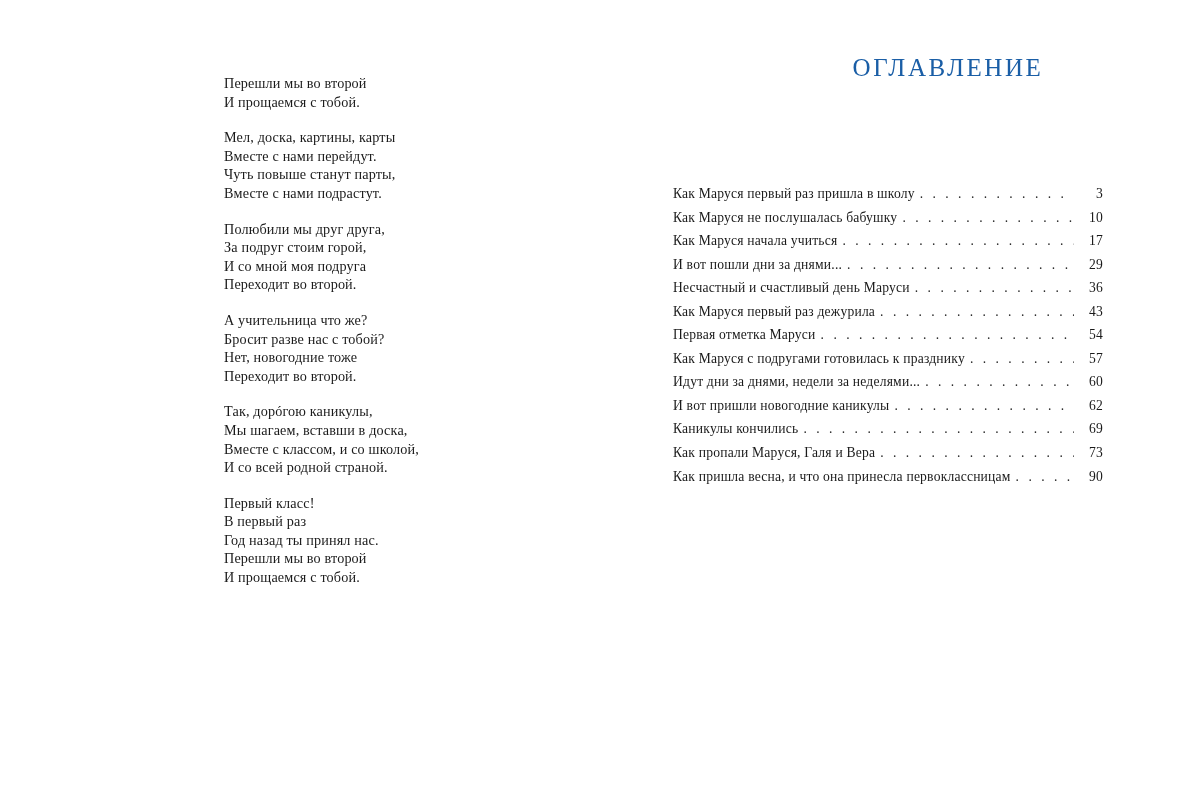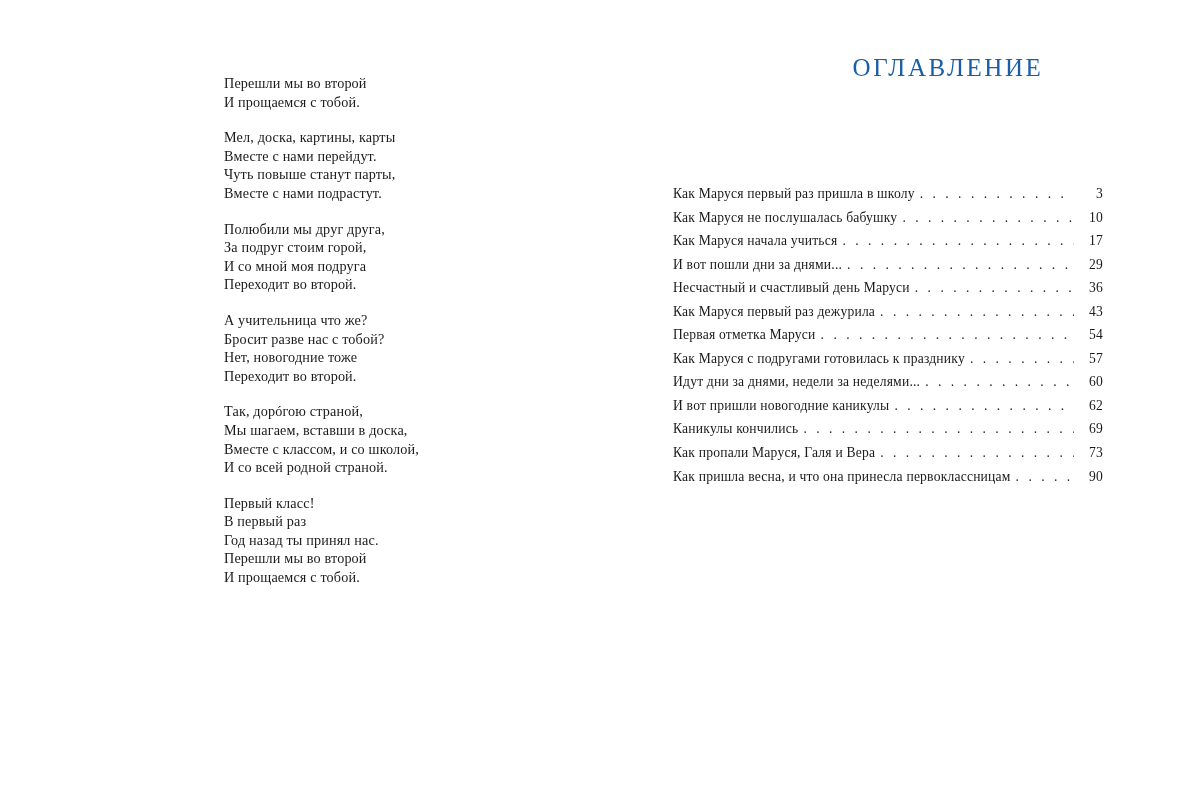"Так, дорóгою страной," div.verse-line { text: страной -> каникулы }
